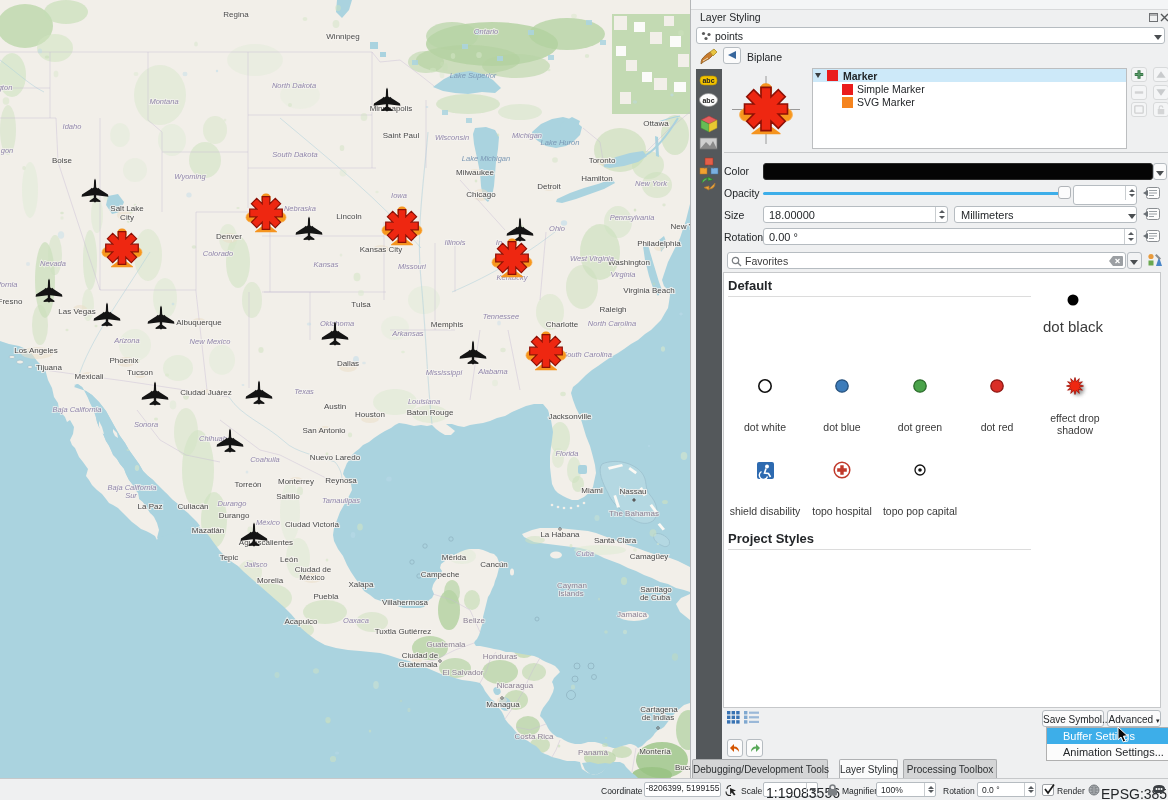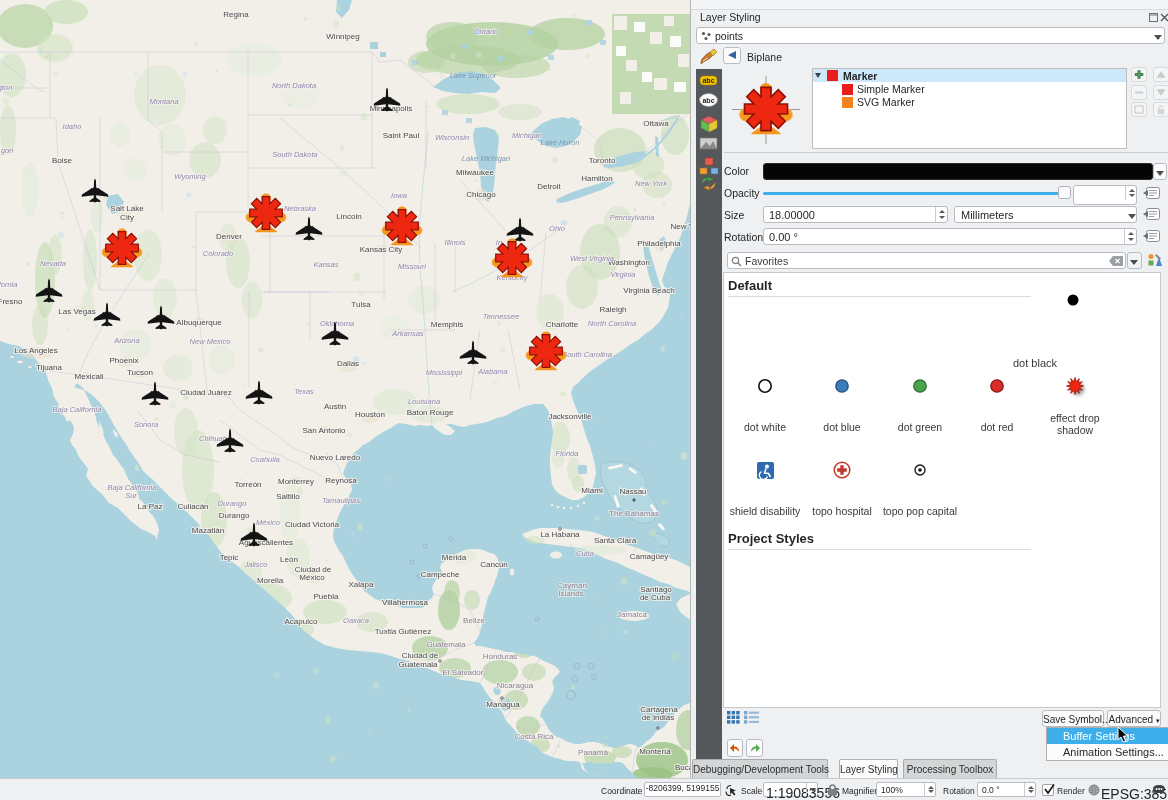"dot black" div { font-size: 11px -> 15px; text-align: none -> center; top: 357px -> 318px }
